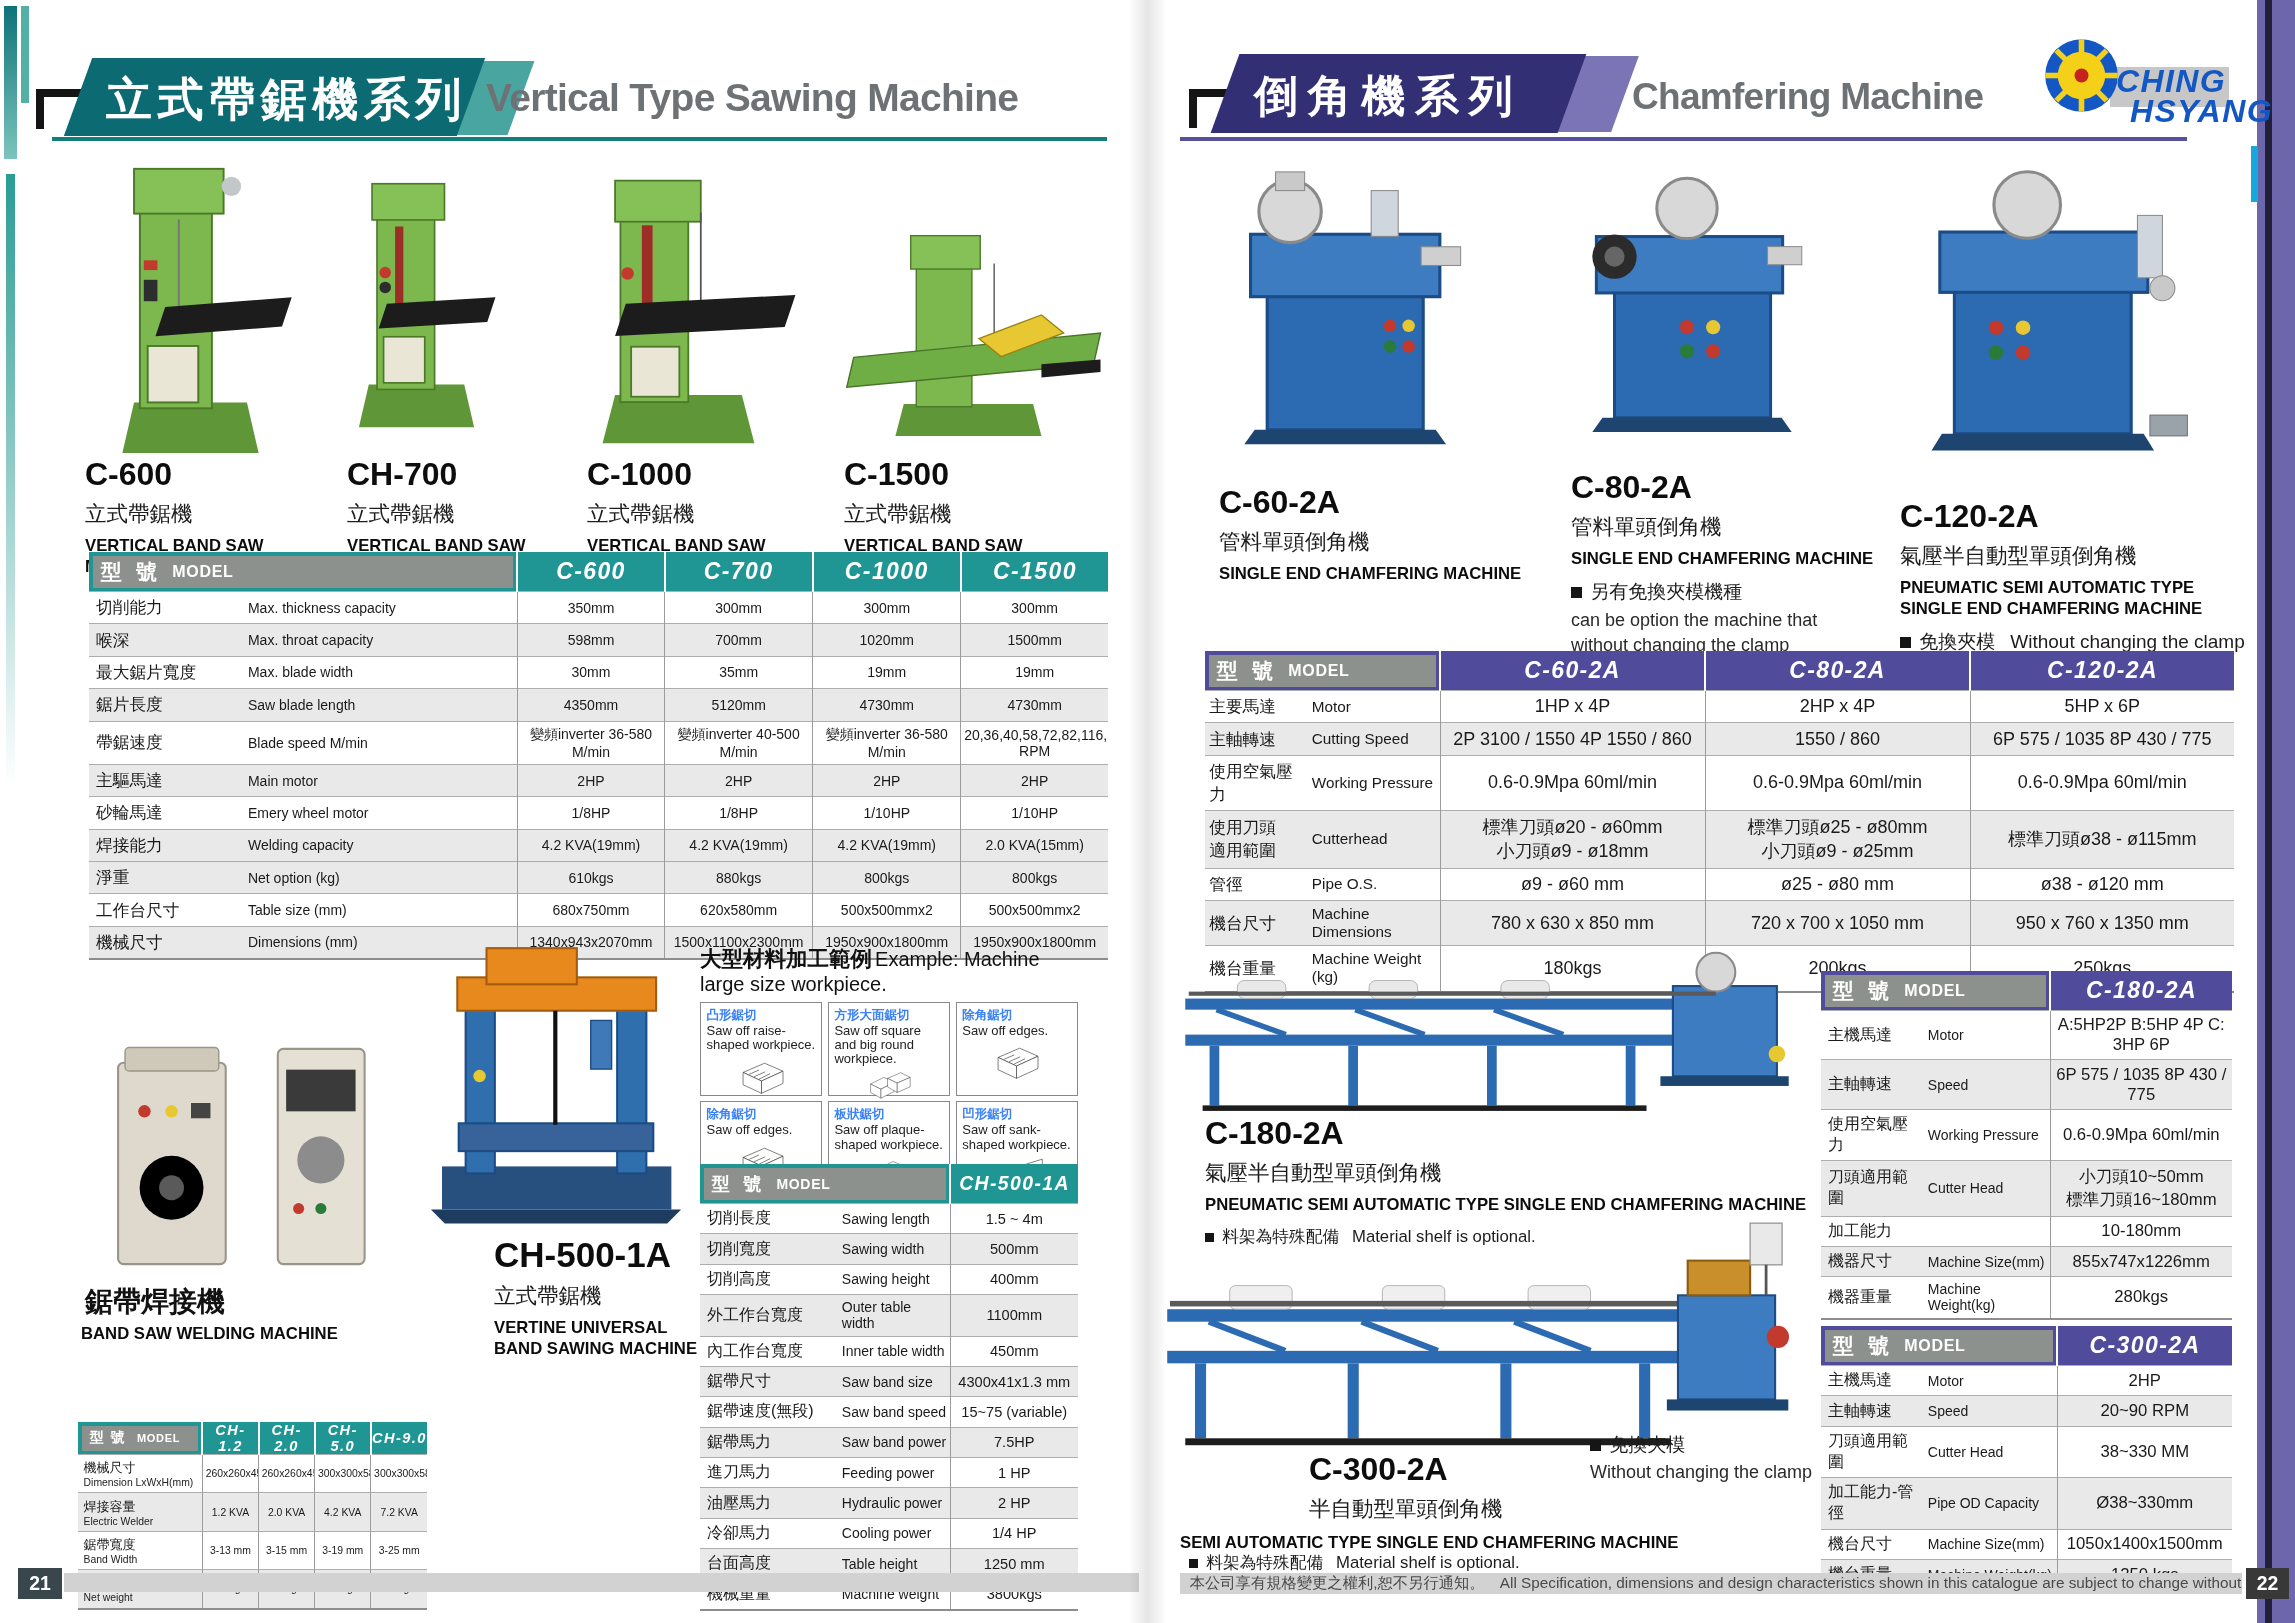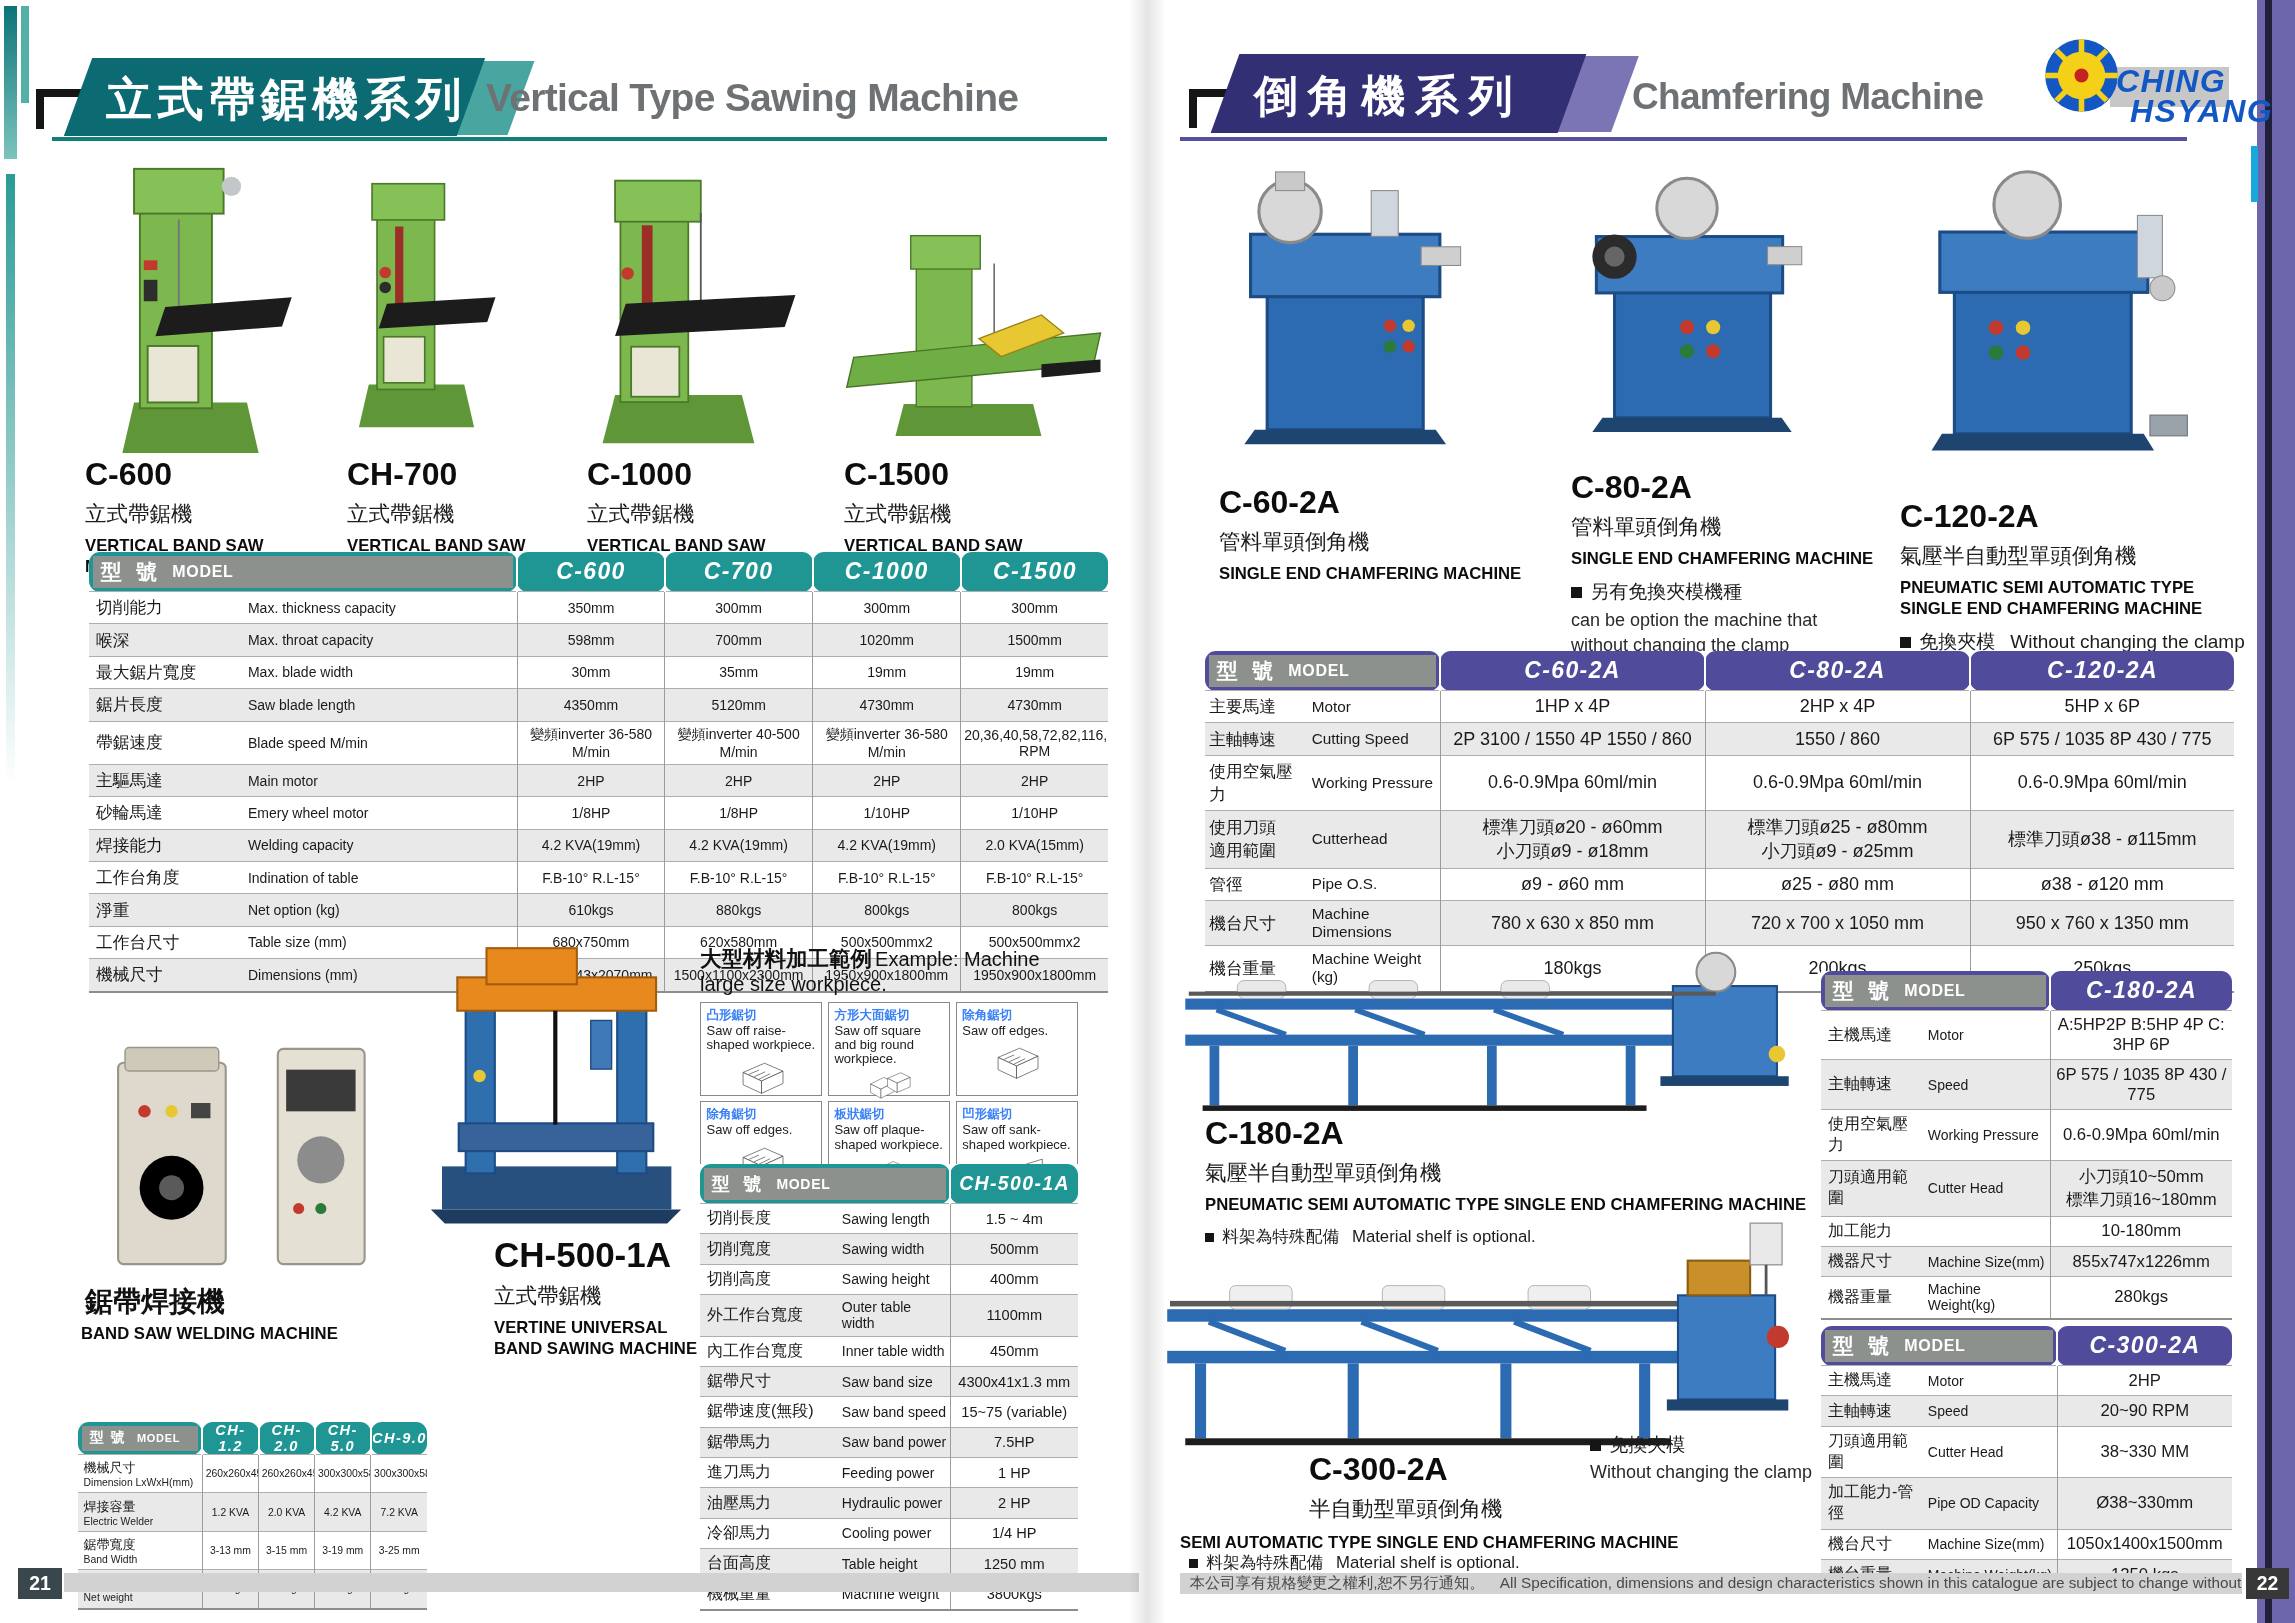"型 號" .spec thead th { border-radius: 11px -> none }
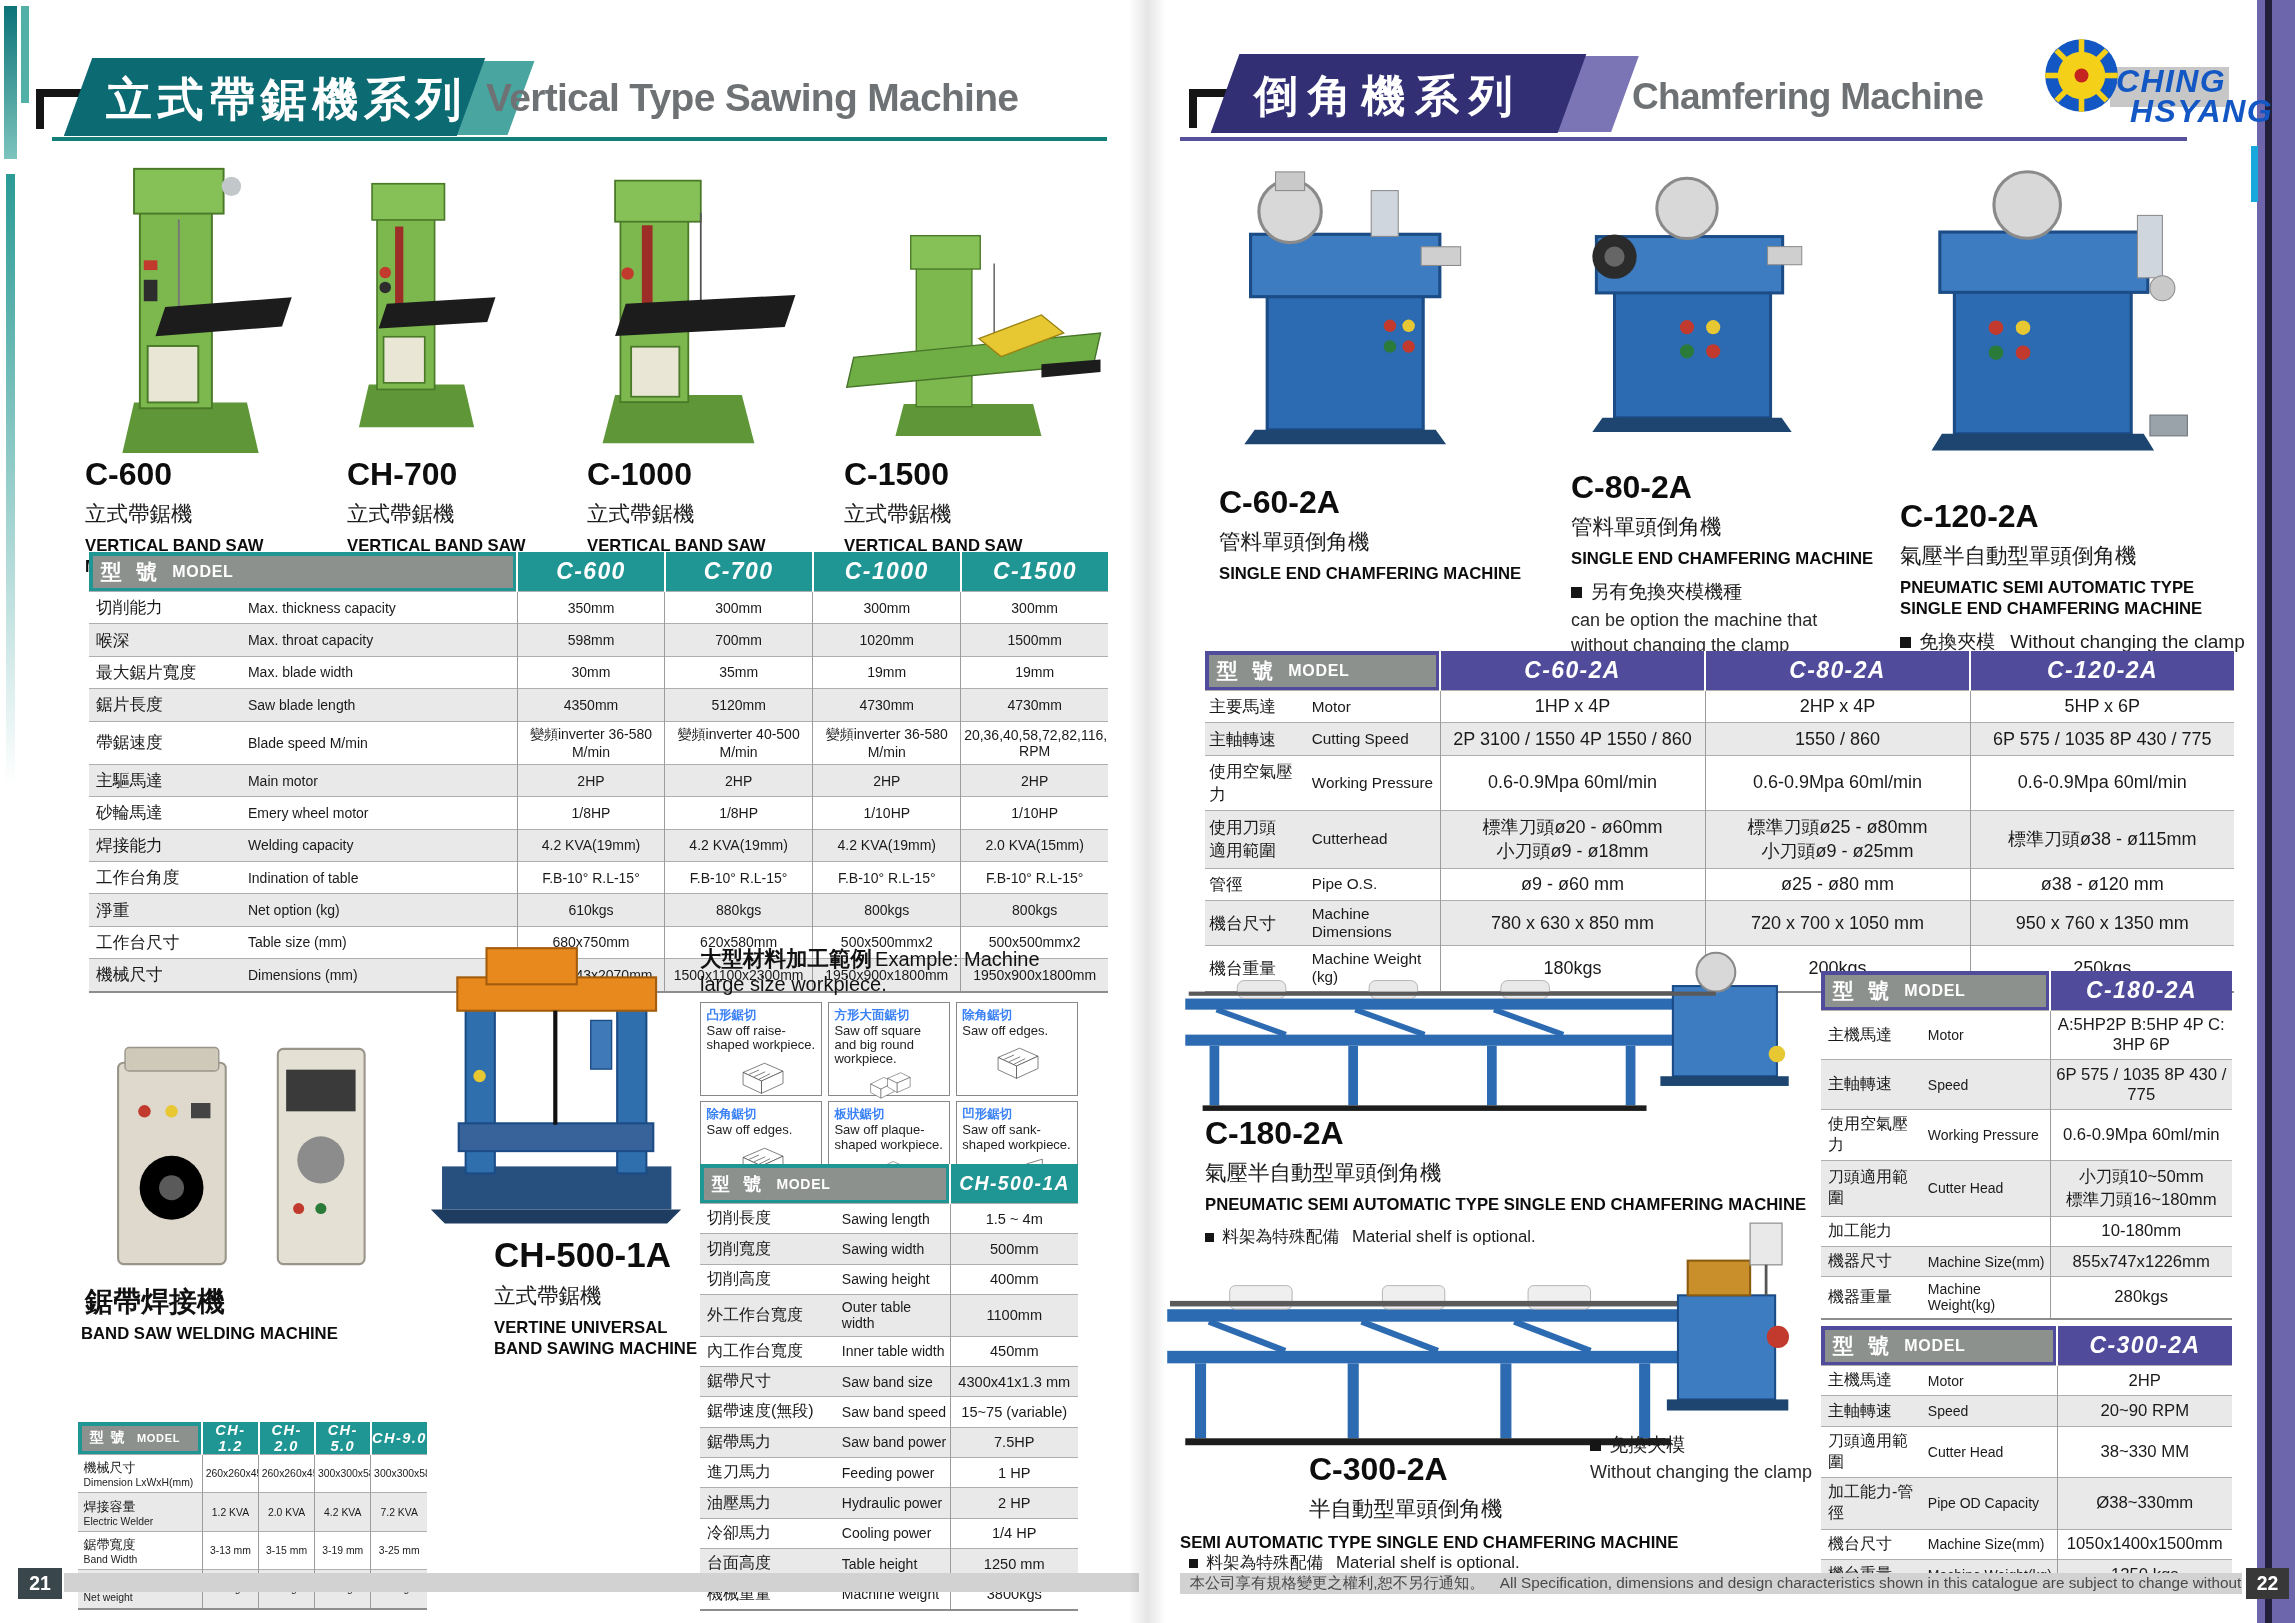"工作台角度" tr { html: <tr> <td>工作台角度</td> <td>Indination of table</td> <td>F.B-10° R.L-15°</td> <td>F.B-10° R.L-15°</td> <td>F.B-10° R.L-15°</td> <td>F.B-10° R.L-15°</td> </tr> -> none }
